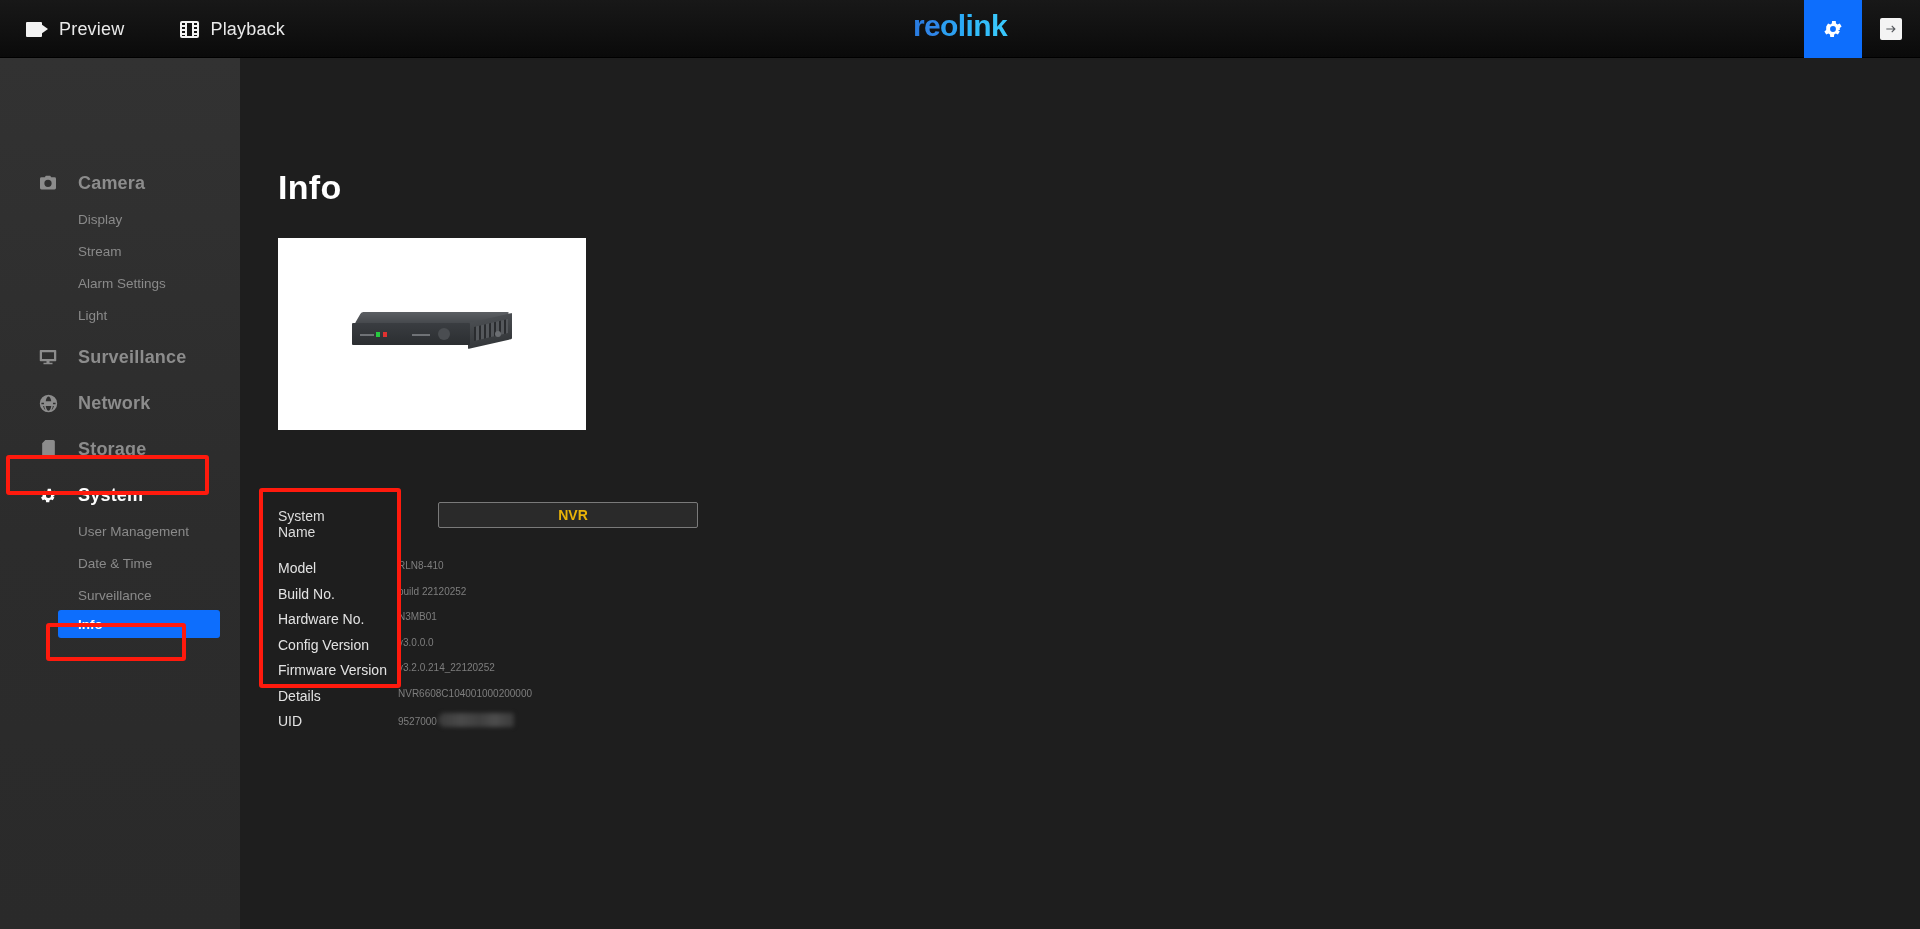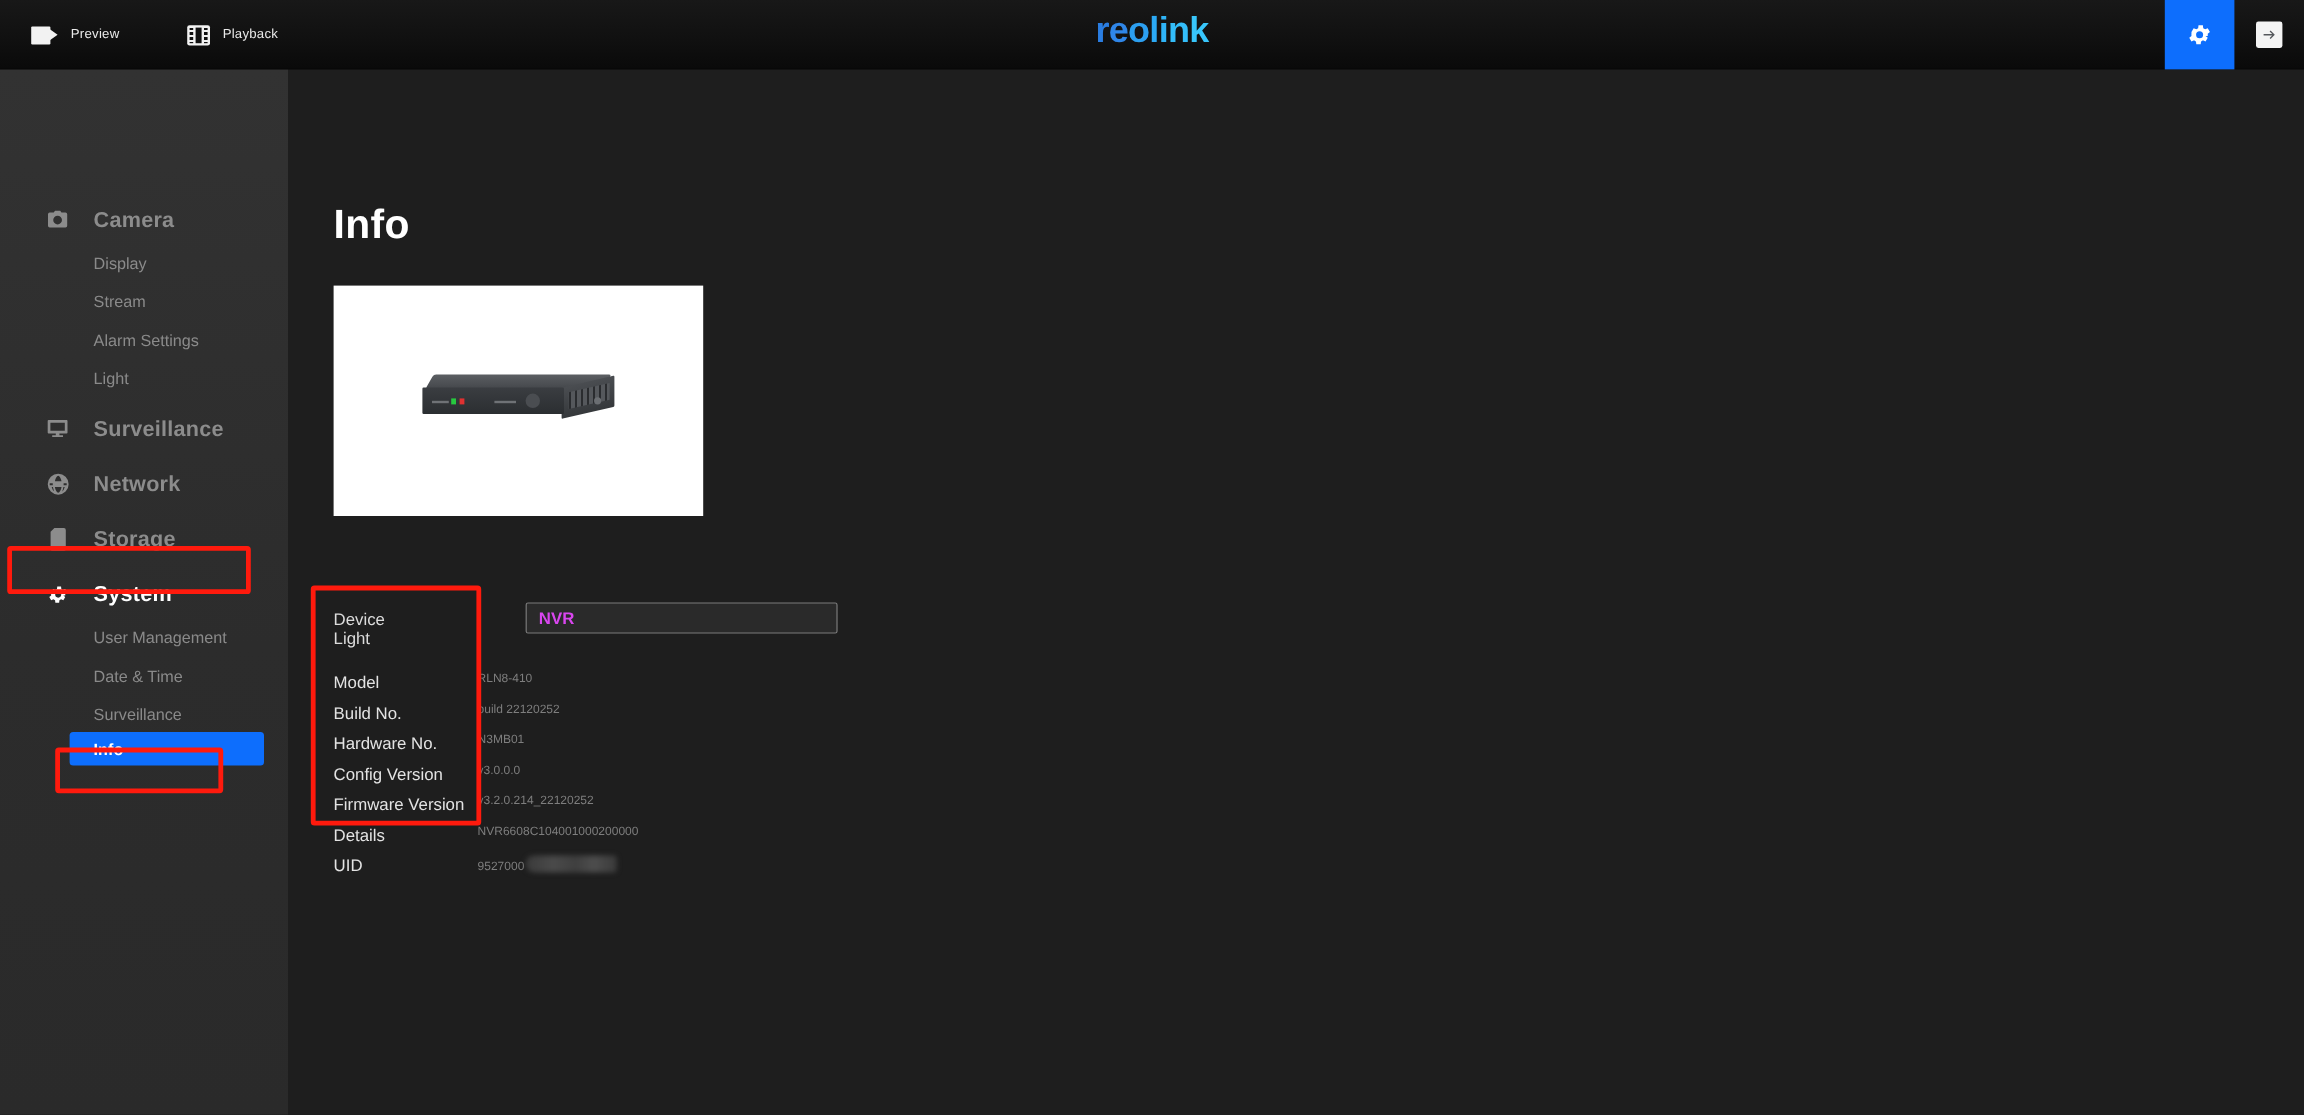"Preview" .nav-tab .label { font-size: 11px -> 18px }
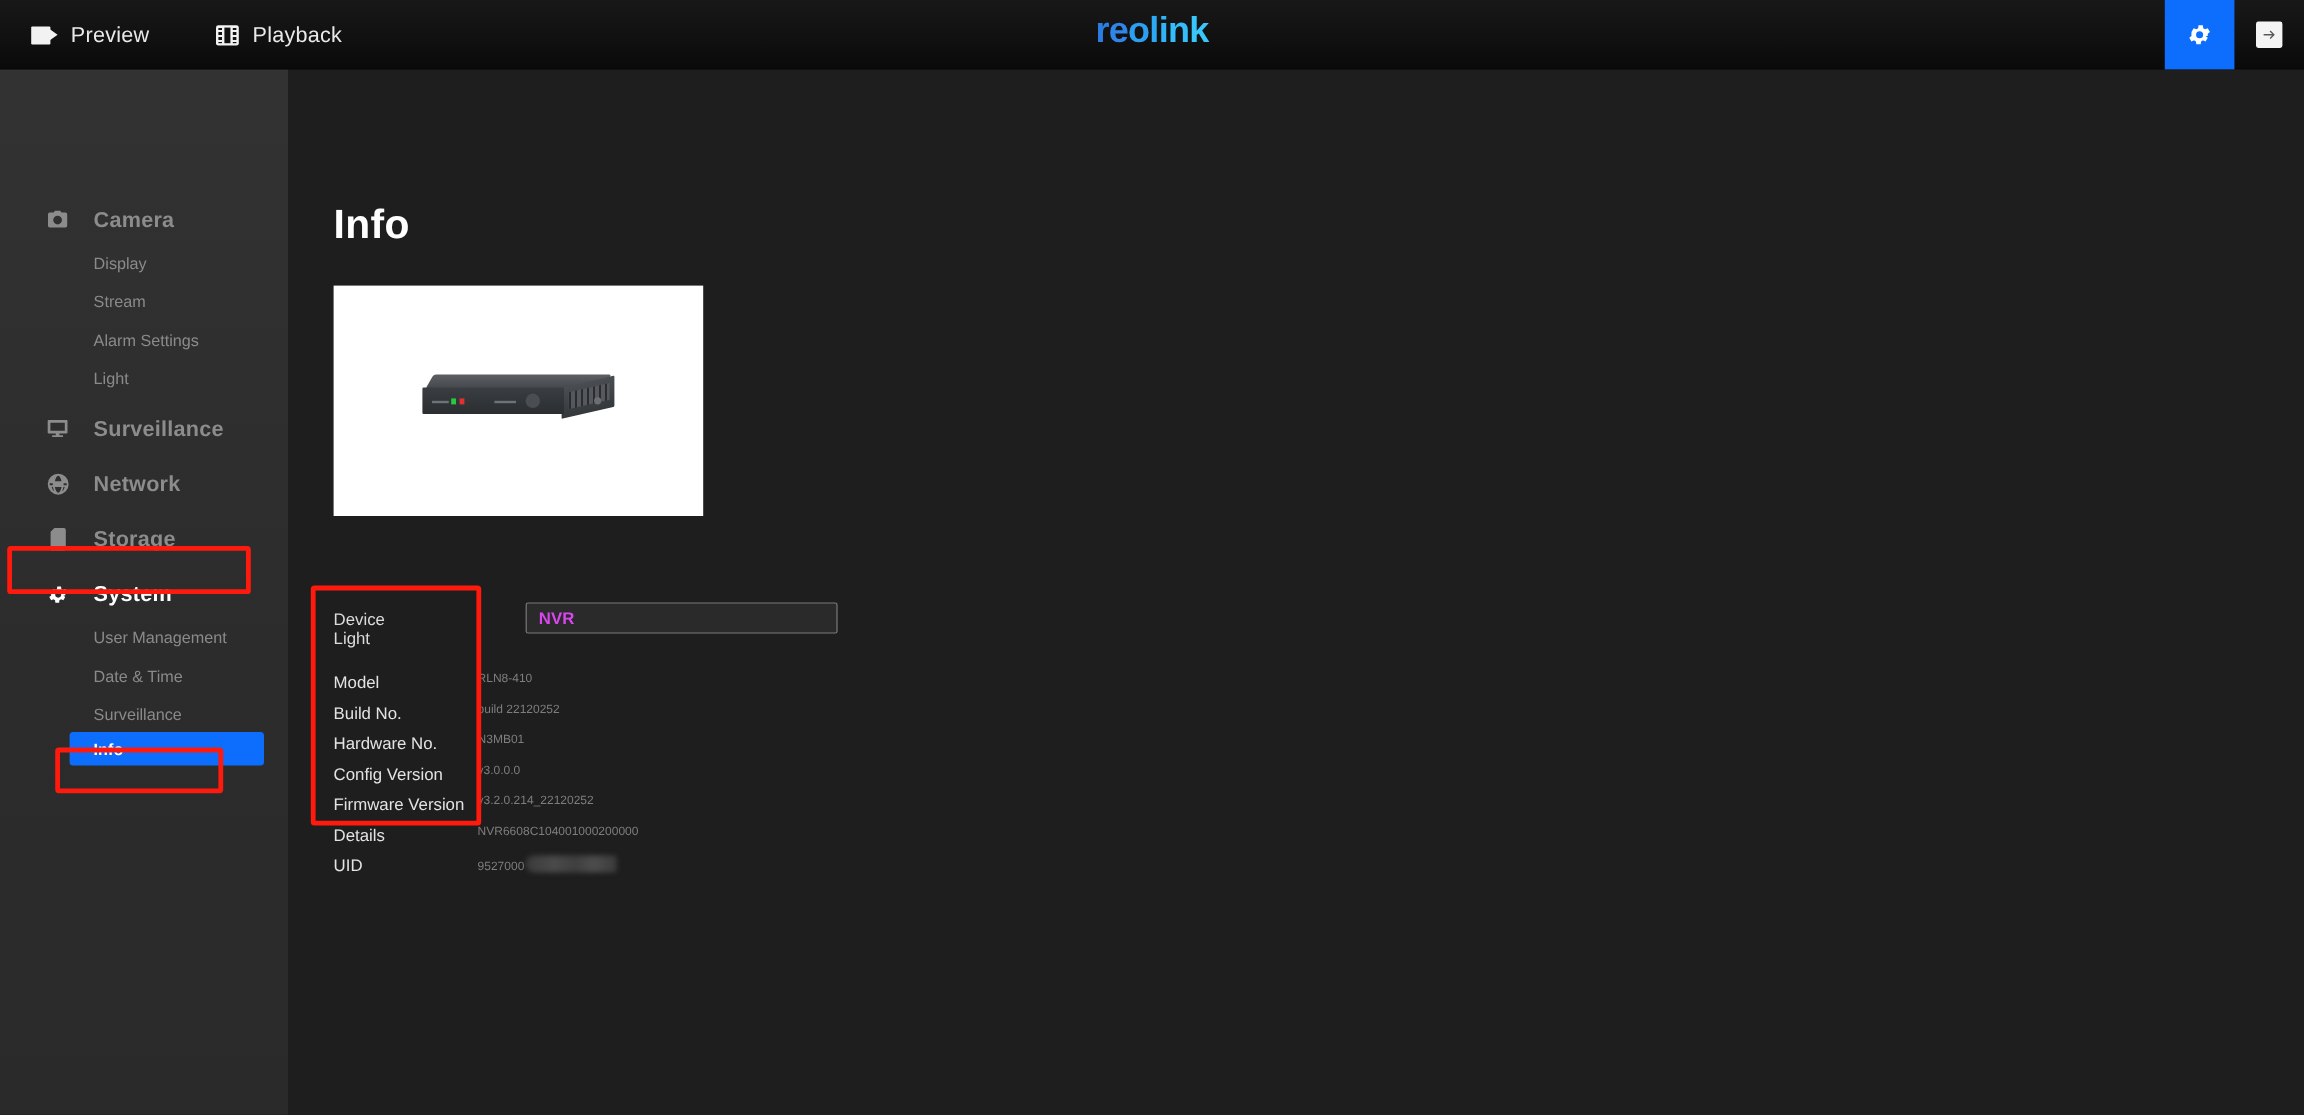"Device Light" span.lbl { text: Device Light -> System Name }
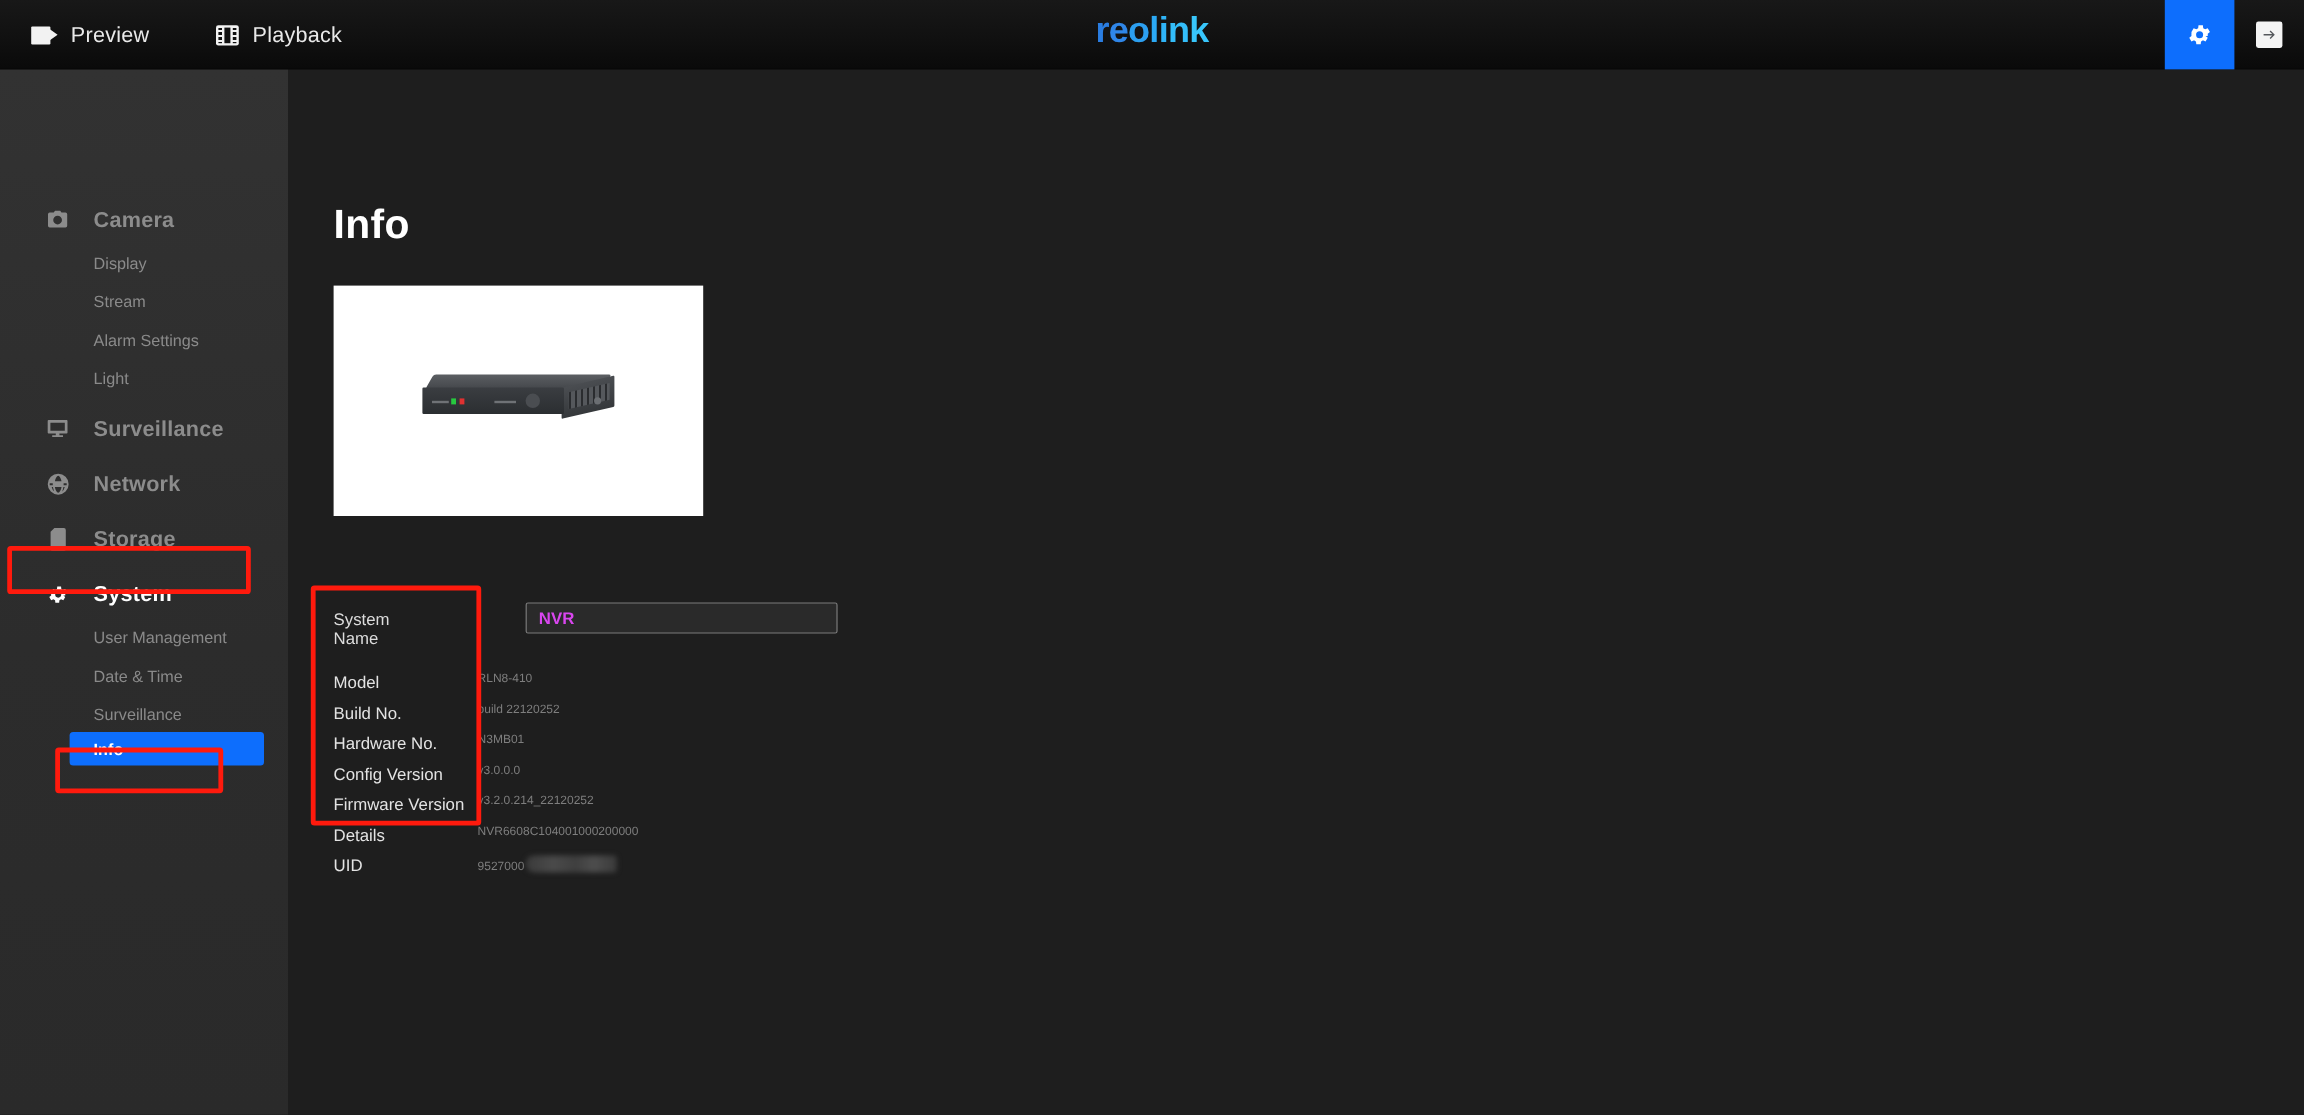"NVR" .devname-input { color: #d946ef -> #eab308; text-align: none -> center }
